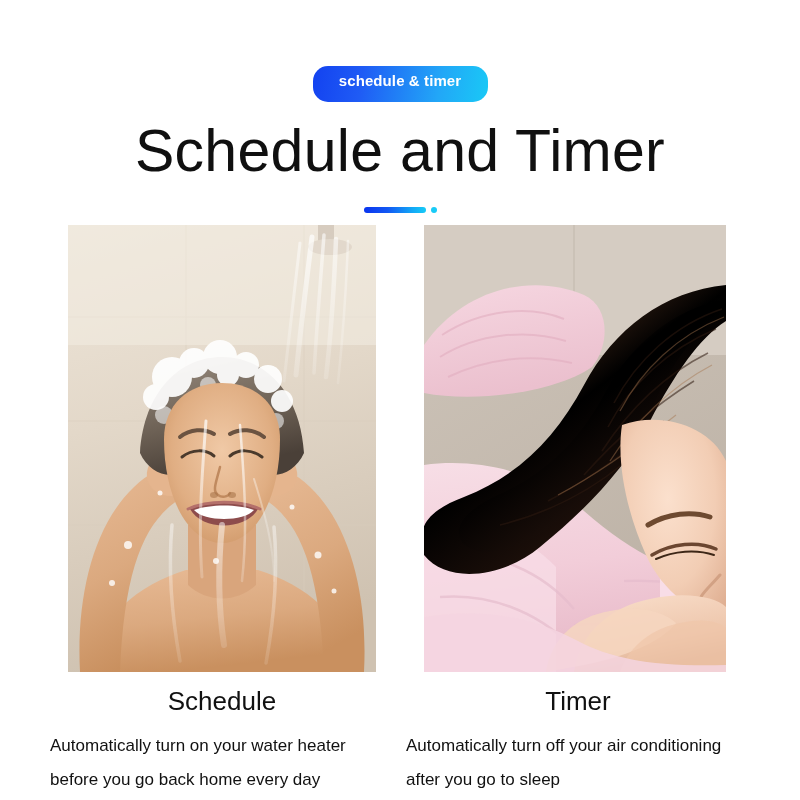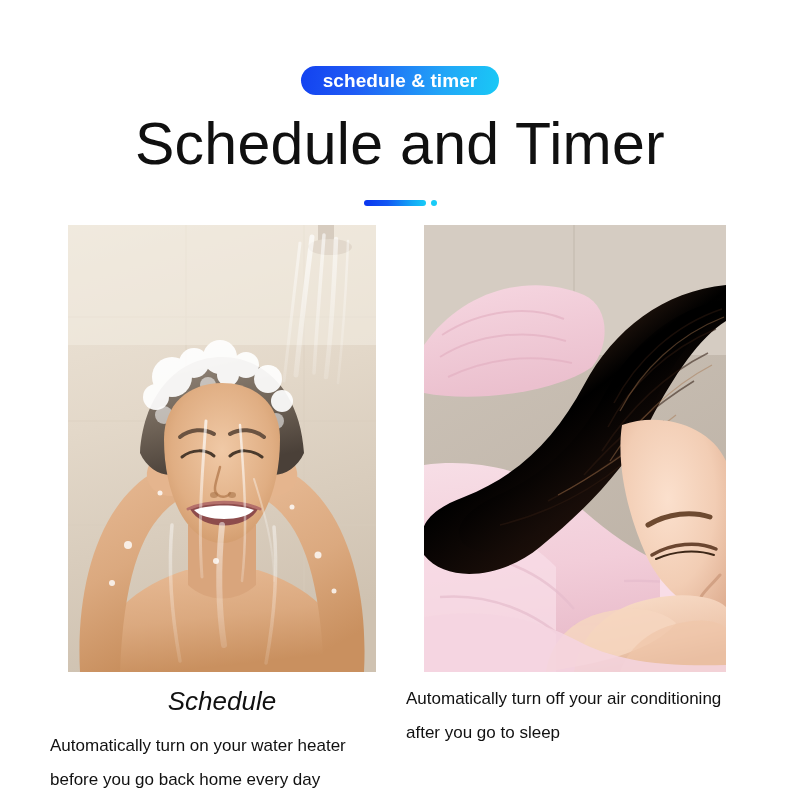"schedule & timer" .badge { font-size: 19px -> 15px; height: 29px -> 36px }
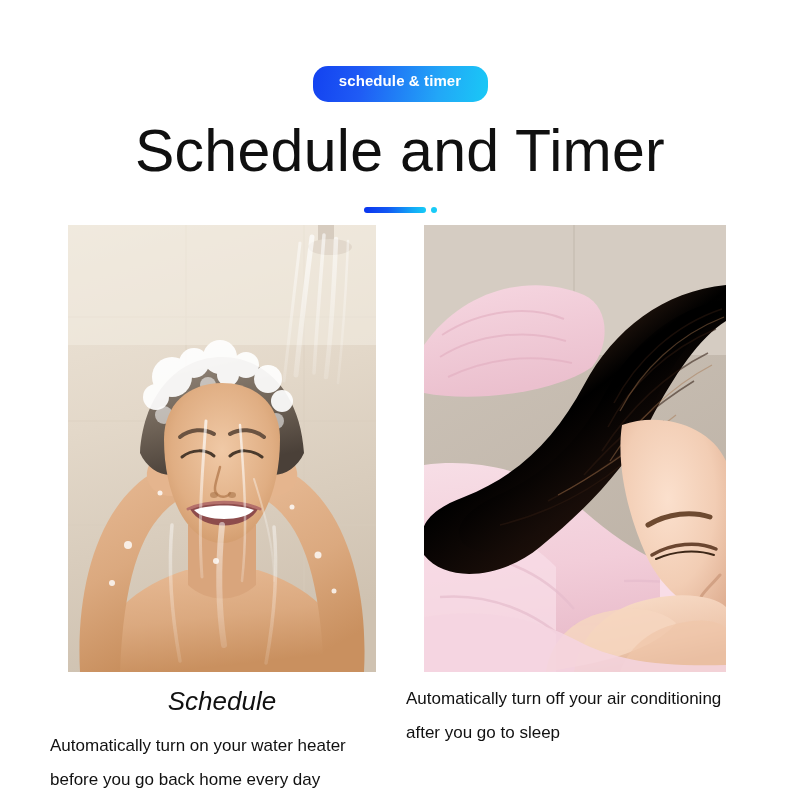"Schedule" .card-title { font-style: italic -> none }
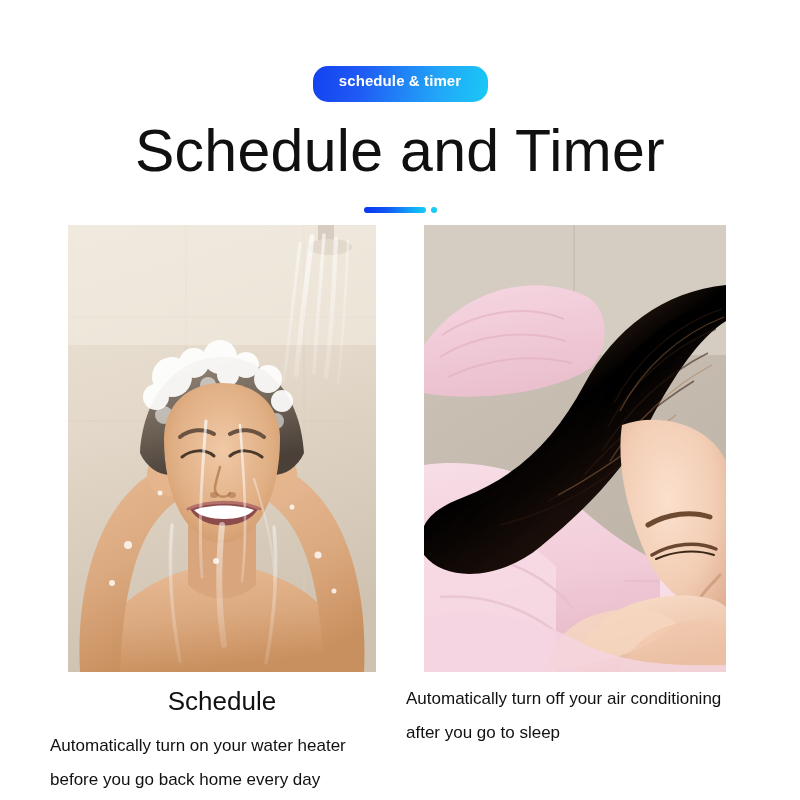"Timer" div.card-title { html: none -> <div>Timer</div> }
